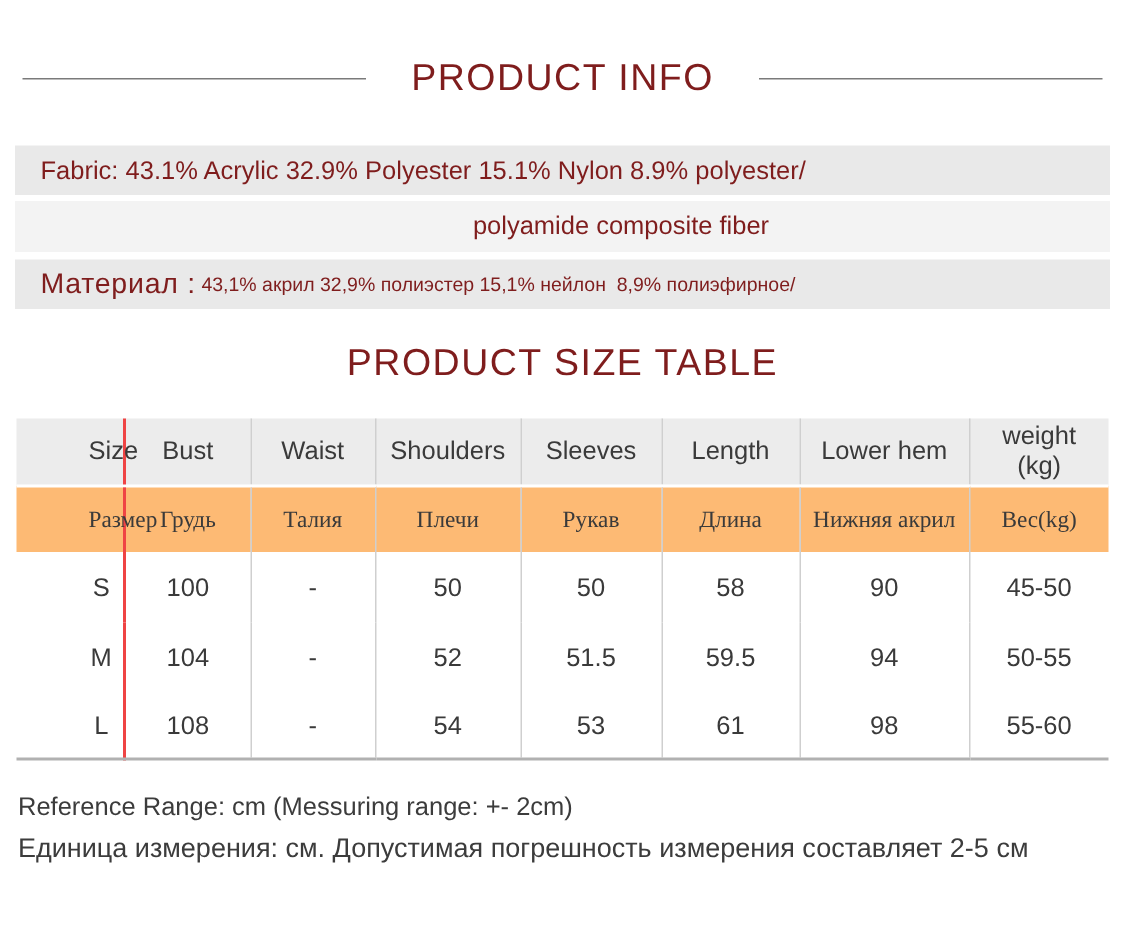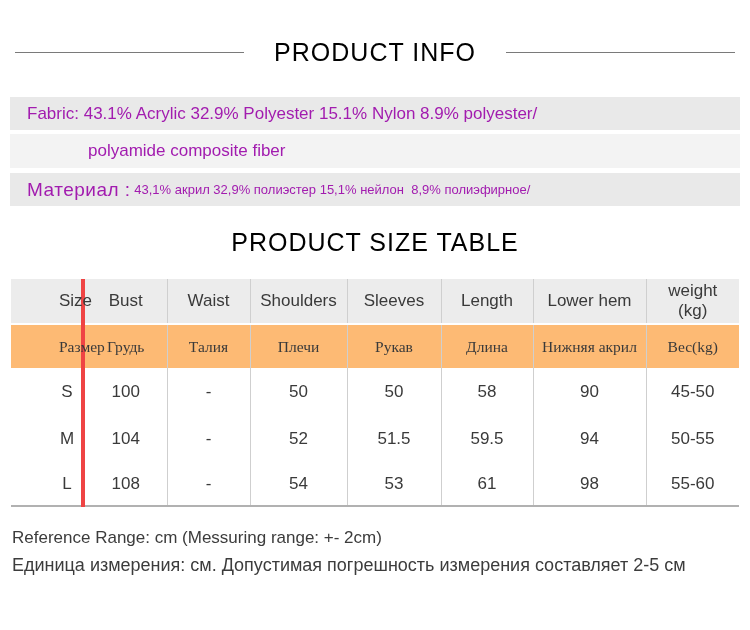"PRODUCT INFO" .section-title { color: #000000 -> #7f1d1d }
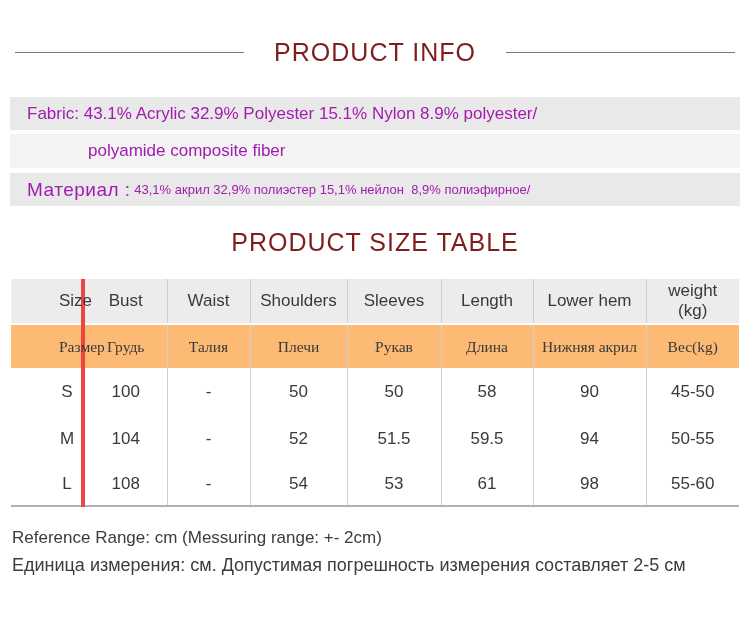"Fabric: 43.1% Acrylic 32.9% Polyester" .band { color: #a21caf -> #7f1d1d }
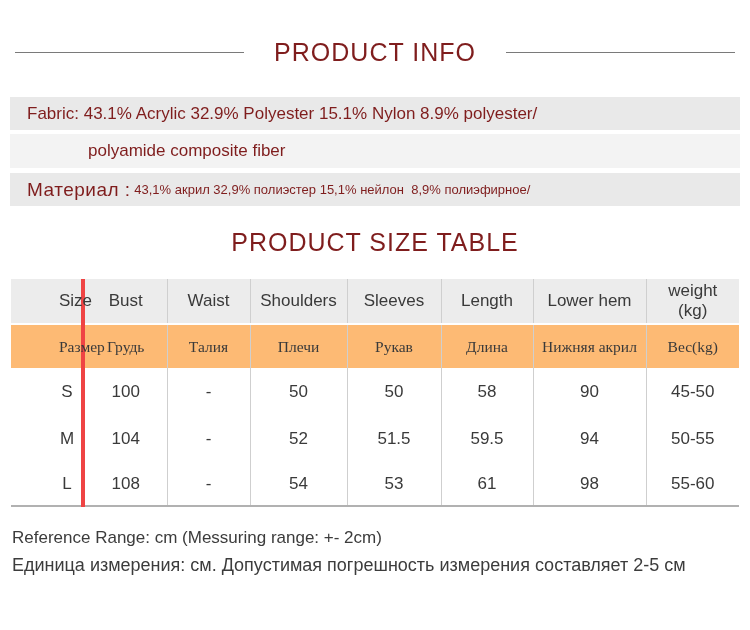"polyamide composite fiber" .band-light { justify-content: none -> center }
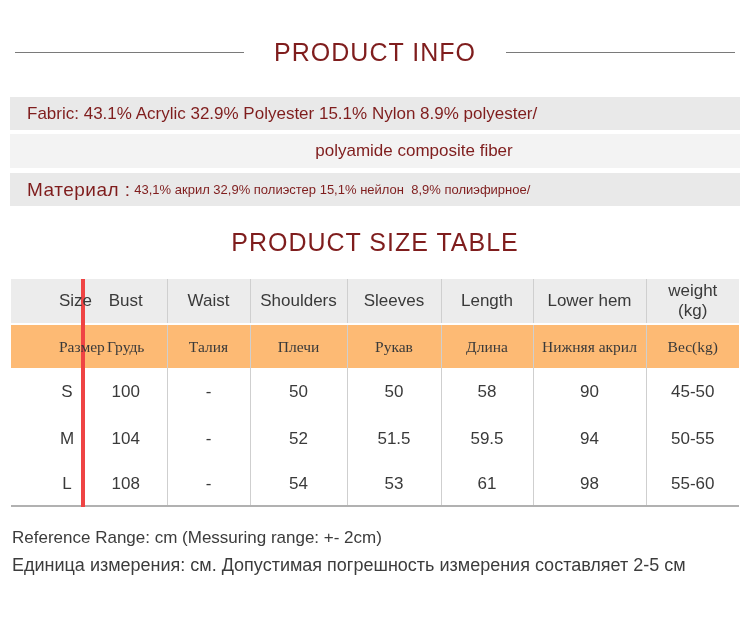"Size" .size-table th:first-child, .size-table td:first-child { border-right: 4px solid #ef4444 -> 2px solid #ef4444 }
